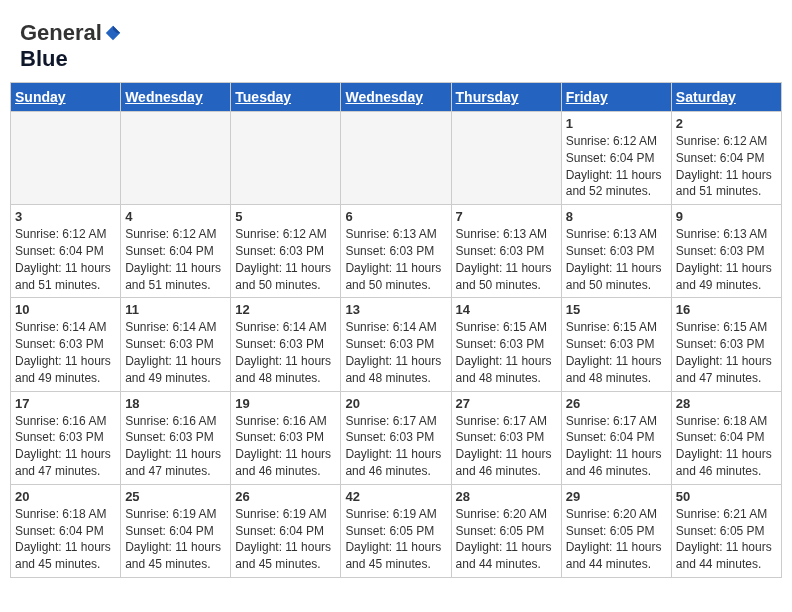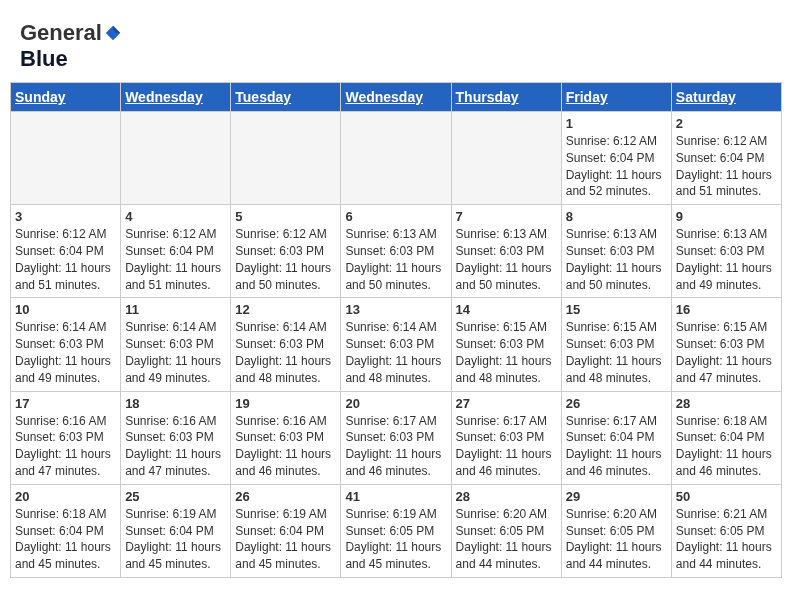"41" div.day-number { text: 41 -> 42 }
